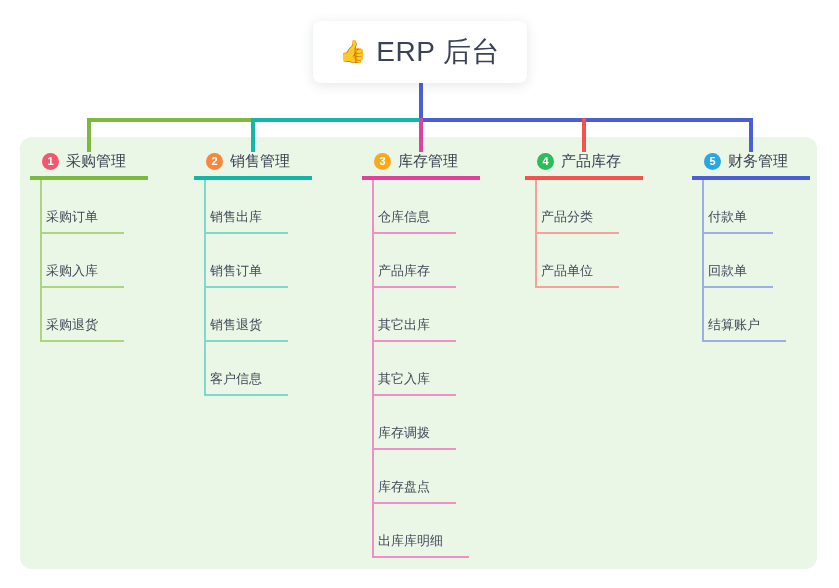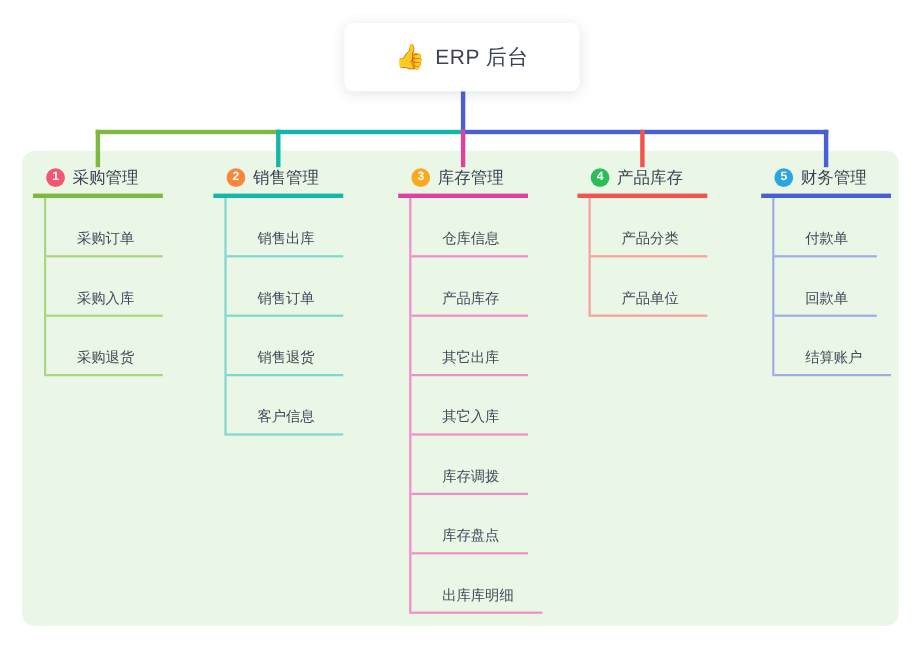"ERP 后台" .root-node .rtitle { font-size: 19px -> 28px }
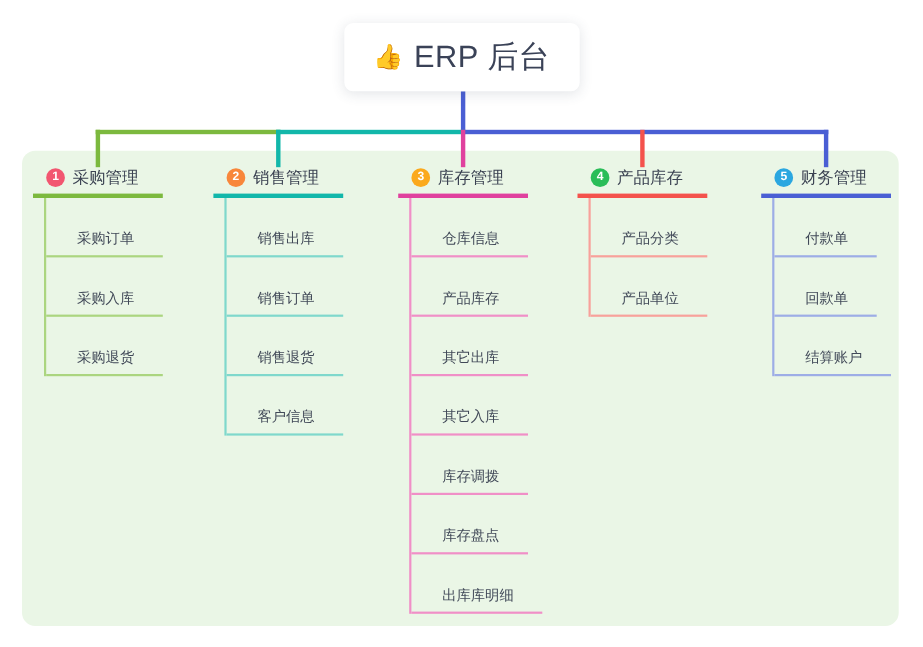"采购订单" .child > span { padding: 0 26px 6px 28px -> 0 26px 6px 4px }
